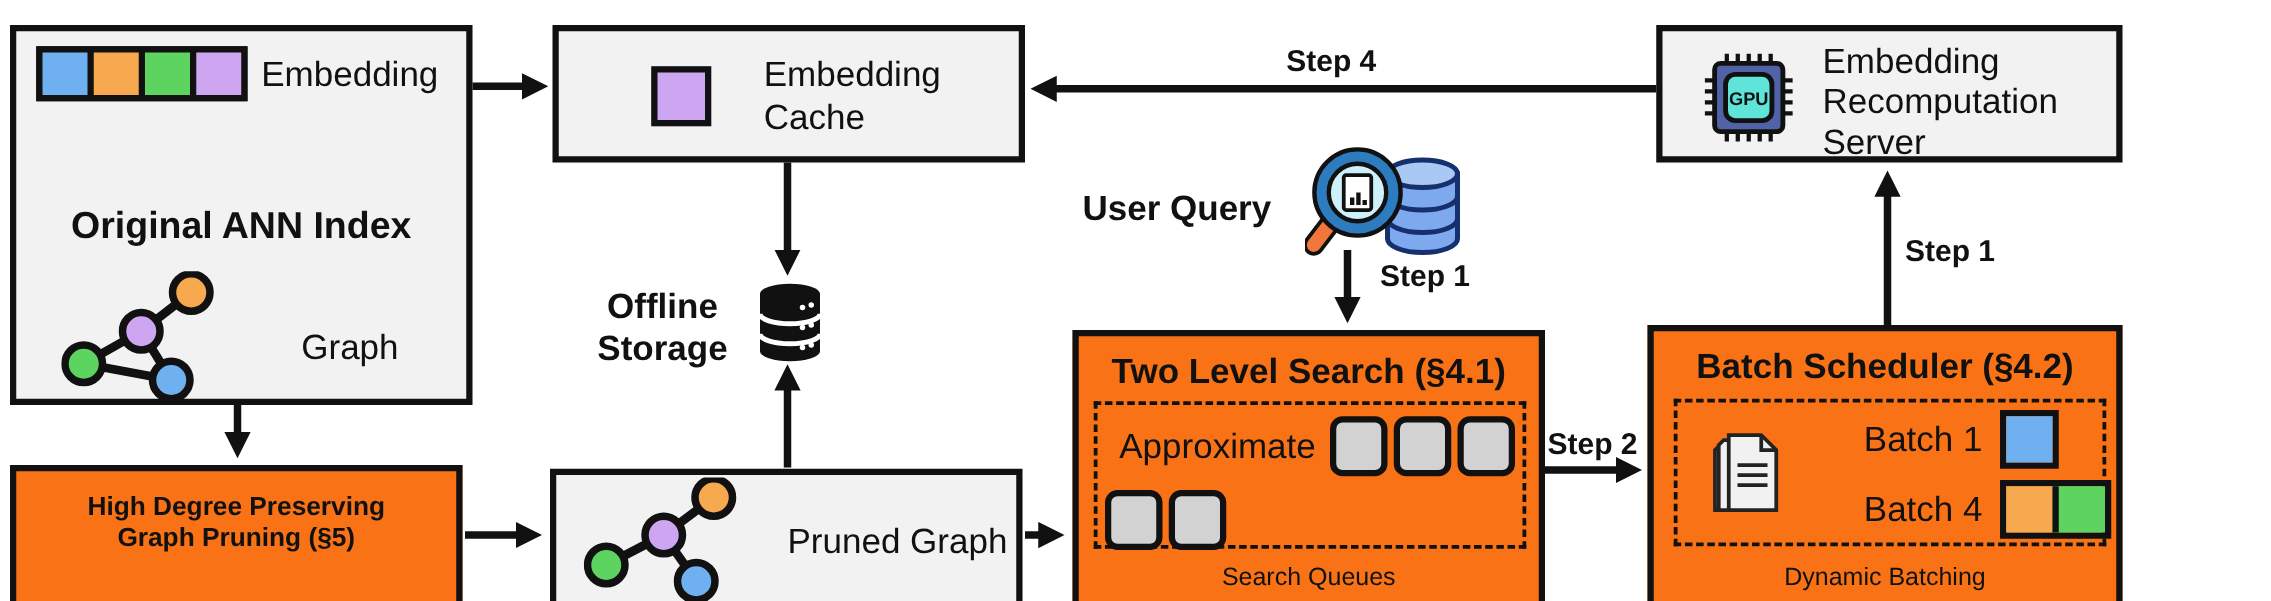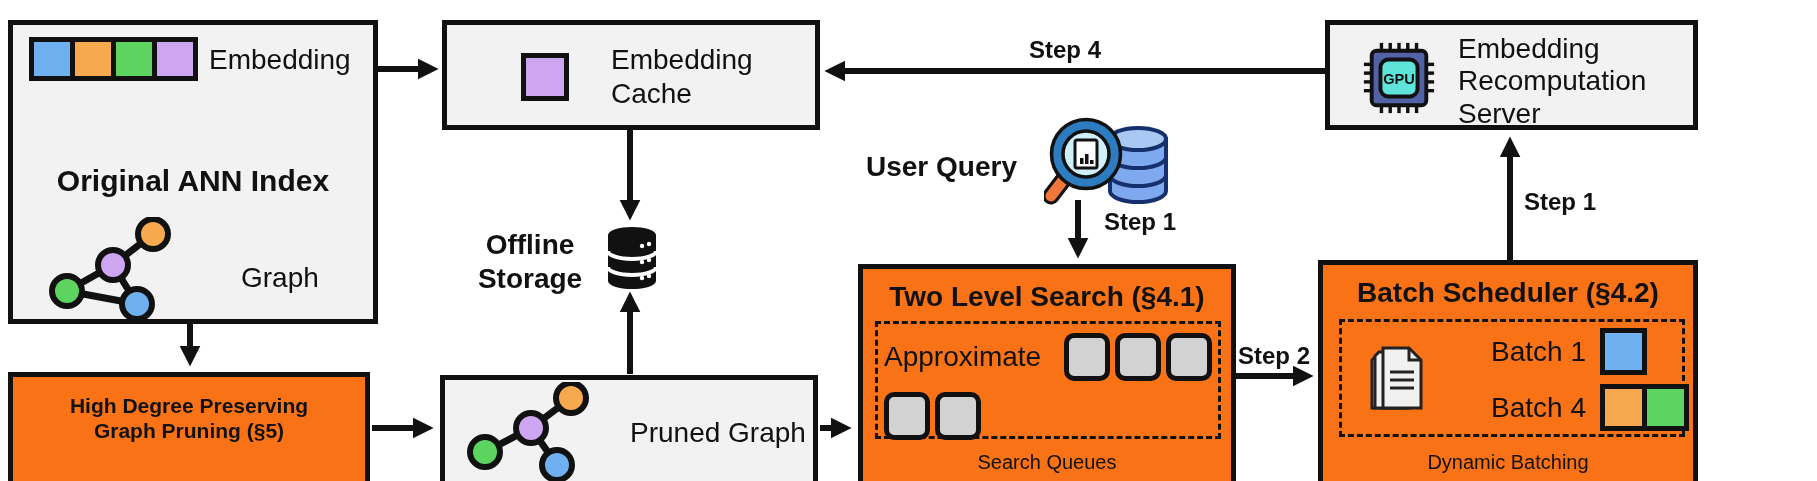"Approximate" .tls-label { text-align: left -> center }
